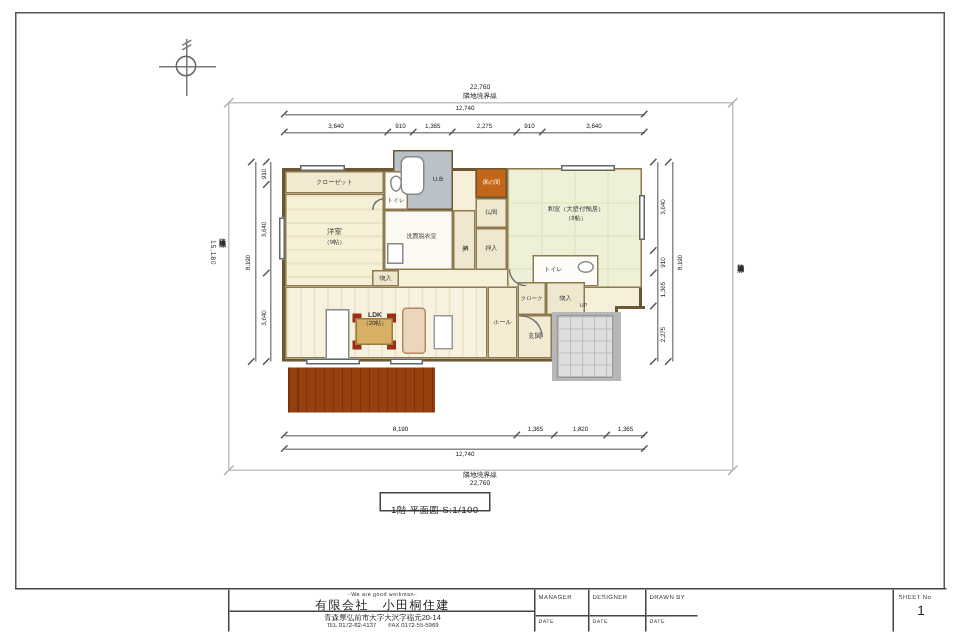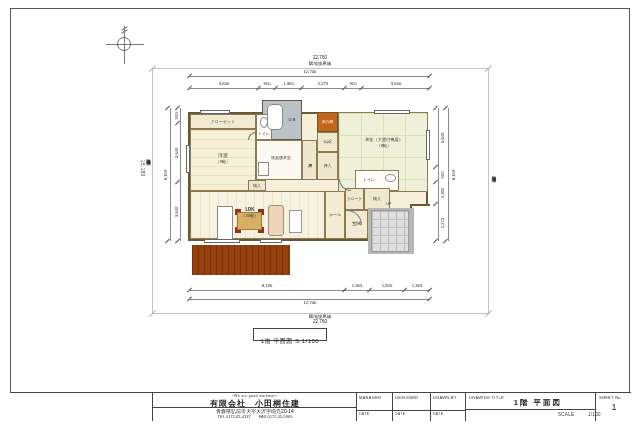"有限会社 小田桐住建" div.a { font-weight: bold -> normal }
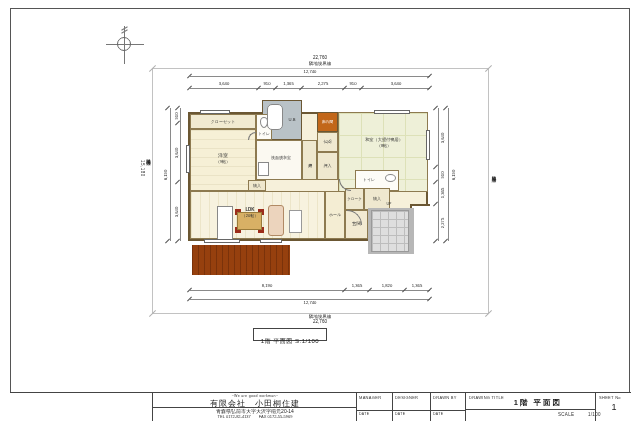"1階 平面図" div.tb-cell { html: <div> <div>DRAWING TITLE</div> <div>1階 平面図</div> <div></div> <div>SCALE</div> <div>1/100</div> </div> -> none }
